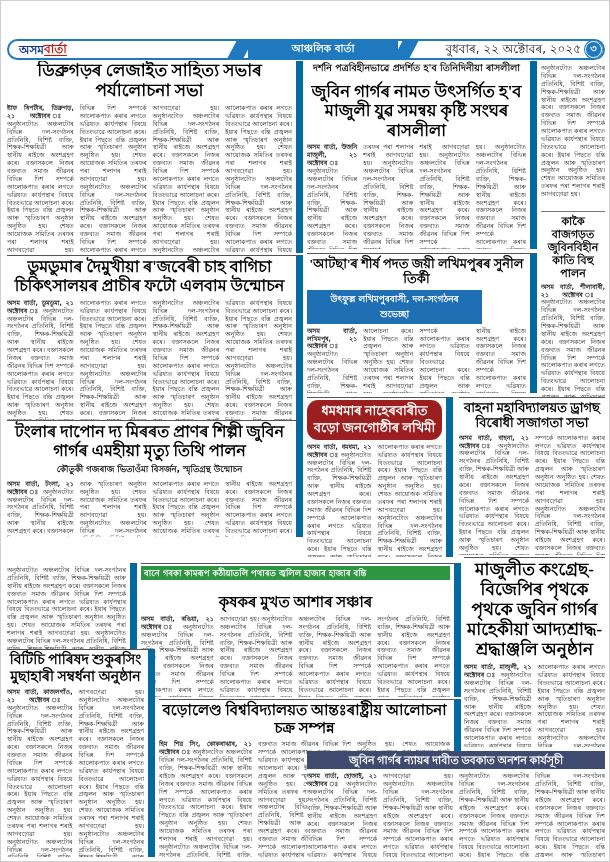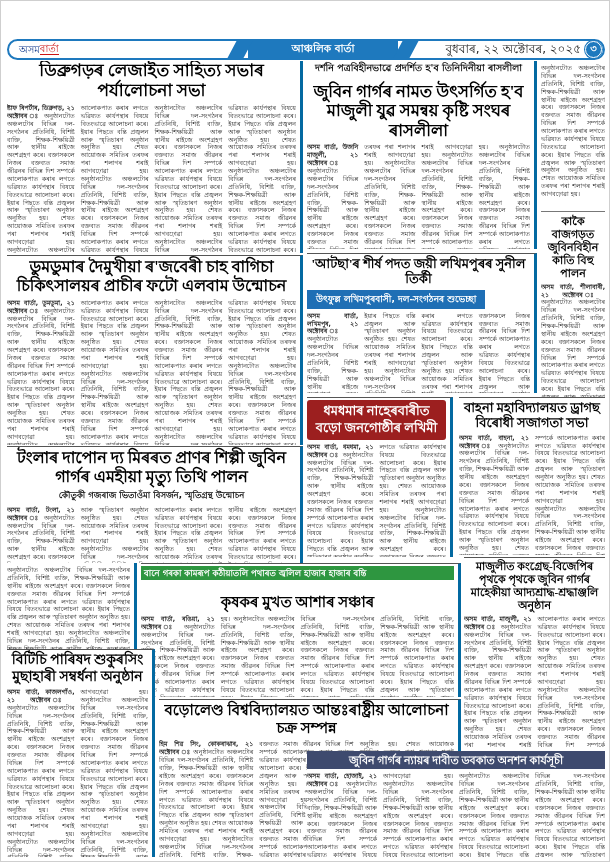"অসম" .topbar .logo { font-size: 10px -> 12px; font-weight: normal -> bold }
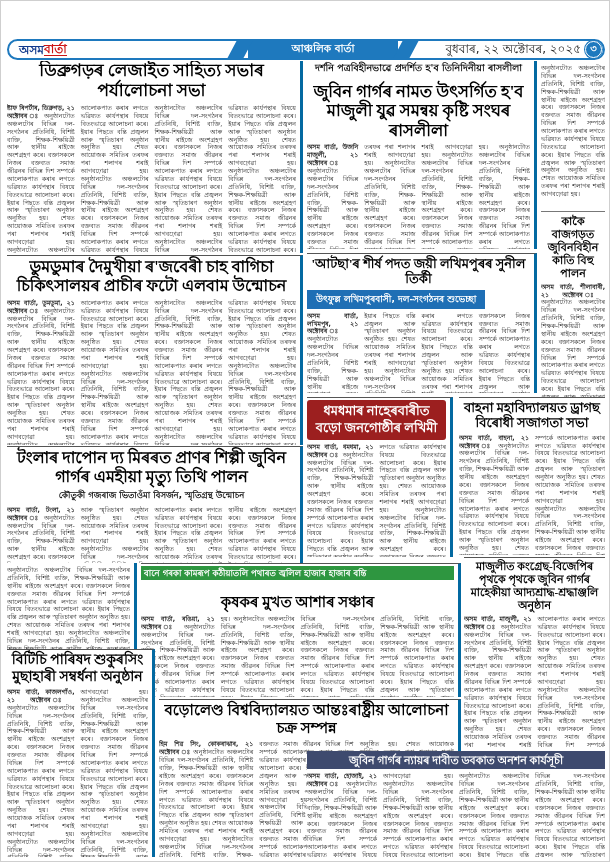"ডিব্ৰুগড়ৰ লেজাইত সাহিত্য সভাৰ" .rr { border-right: 3px solid #0369a1 -> 7px solid #0369a1 }
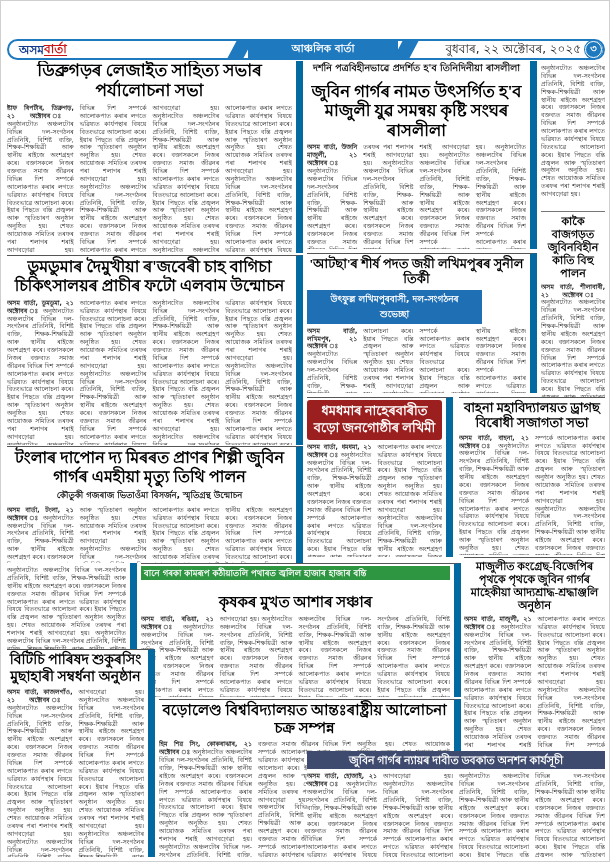"ধমধমাৰ নাহেৰবাৰীত বড়ো জনগোষ্ঠীৰ লখিমী" .boxred { border-radius: 3px -> 11px }
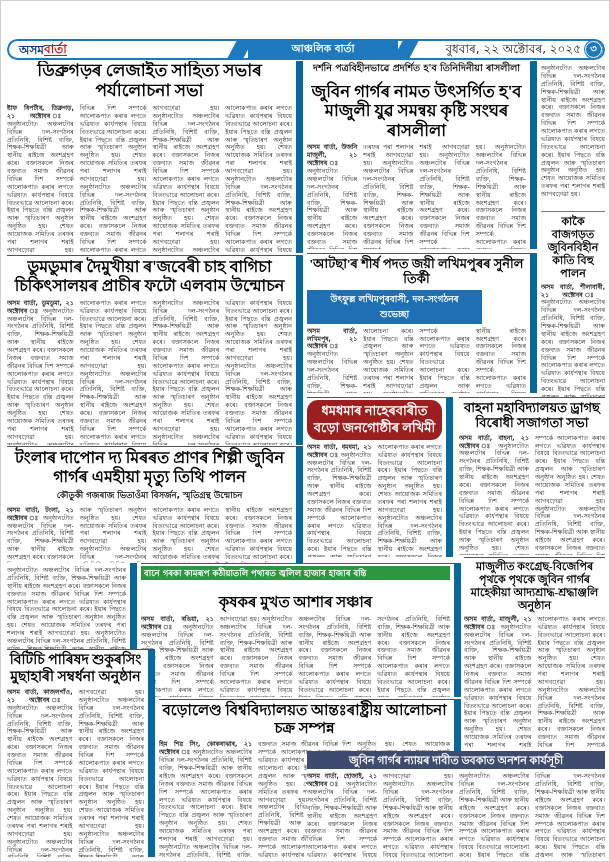"টংলাৰ দাপোন দ্য মিৰৰত প্ৰাণৰ" #artF { top: 445px -> 419px }
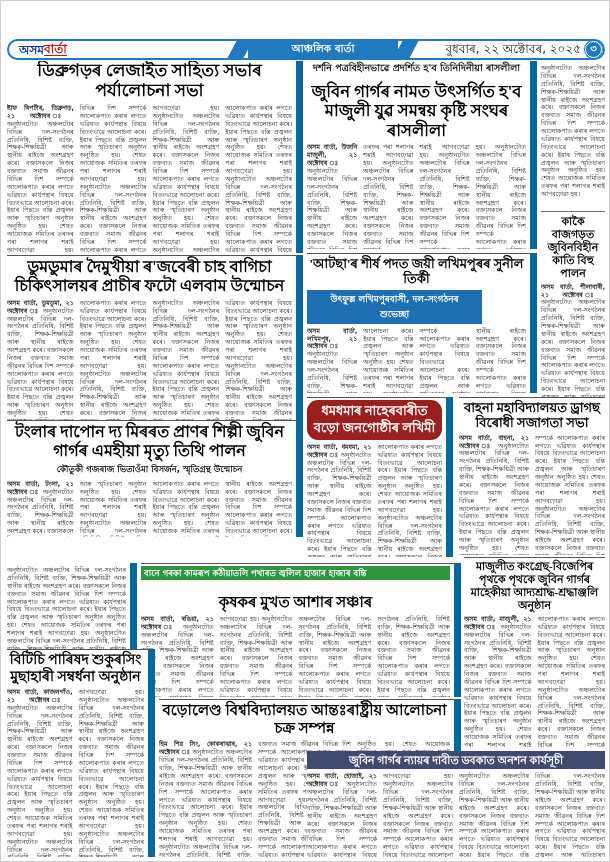"মাজুলীত কংগ্ৰেছ-বিজেপিৰ পৃথকে পৃথকে" #artJ .hl { font-size: 11px -> 17px }
